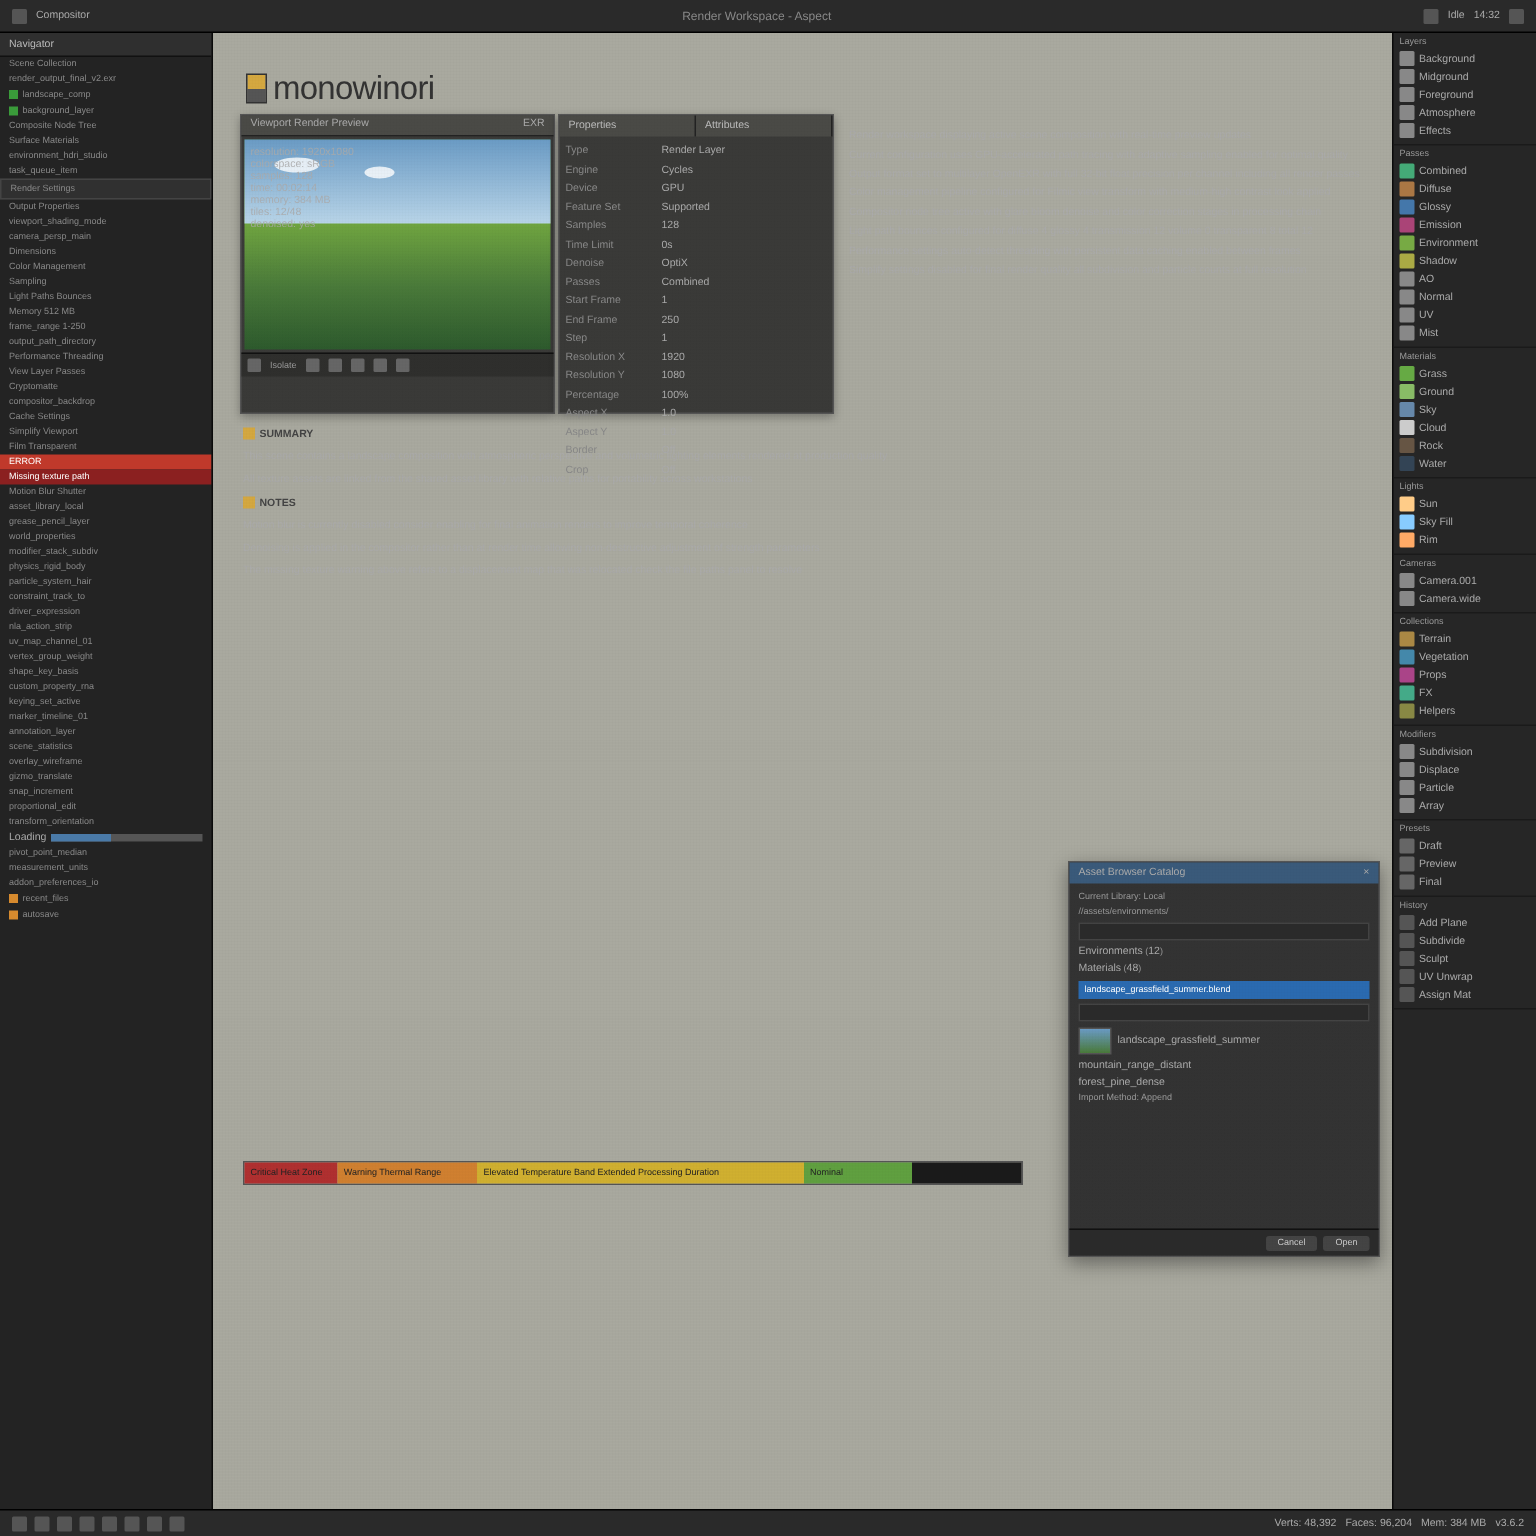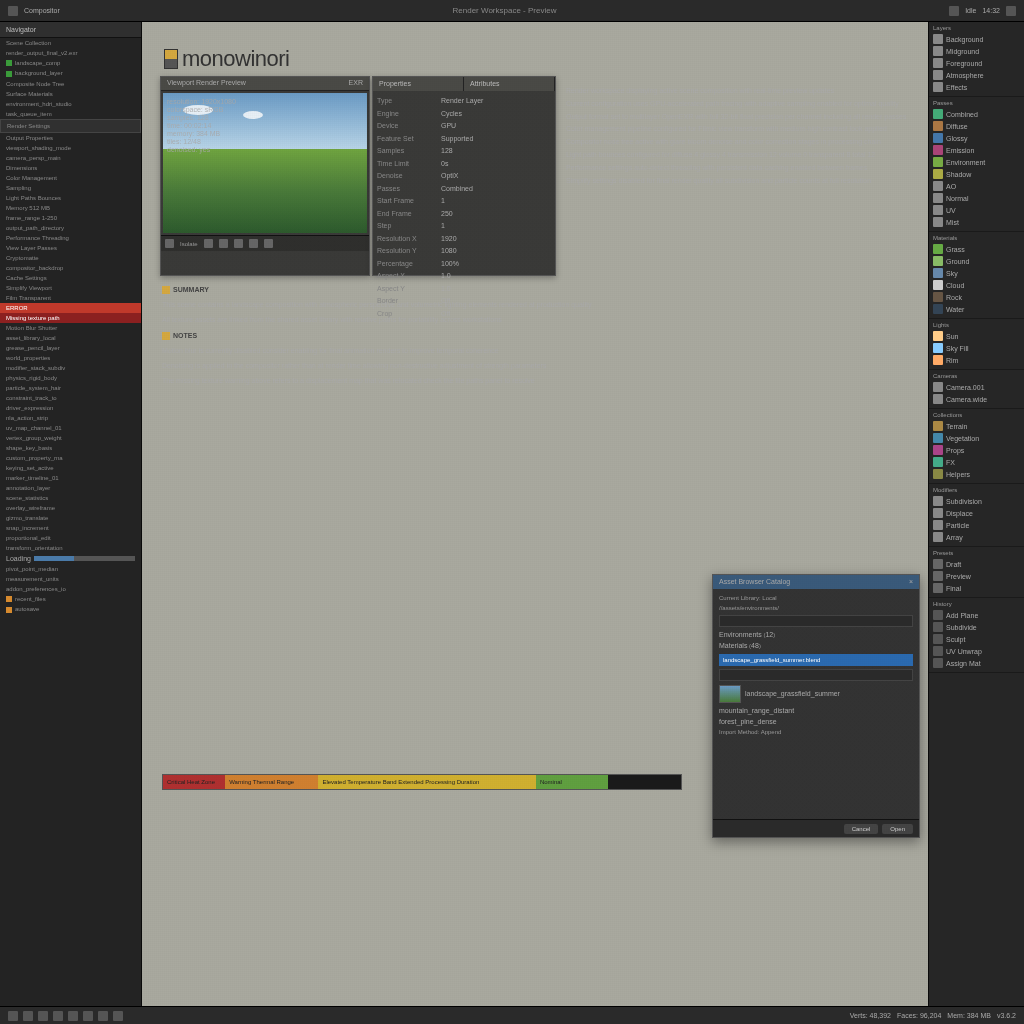"Render Workspace - Preview" div.center { text: Preview -> Aspect }
